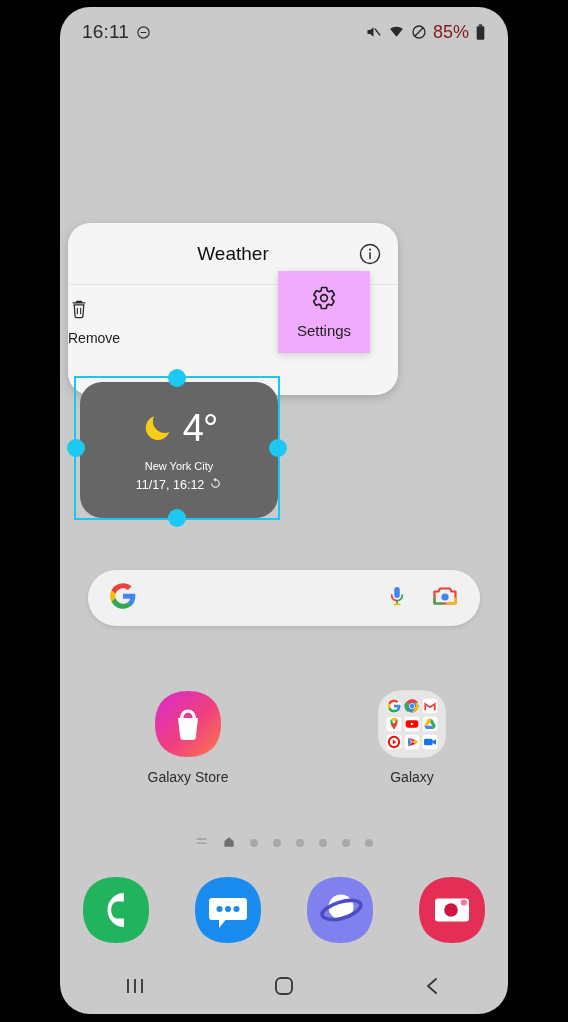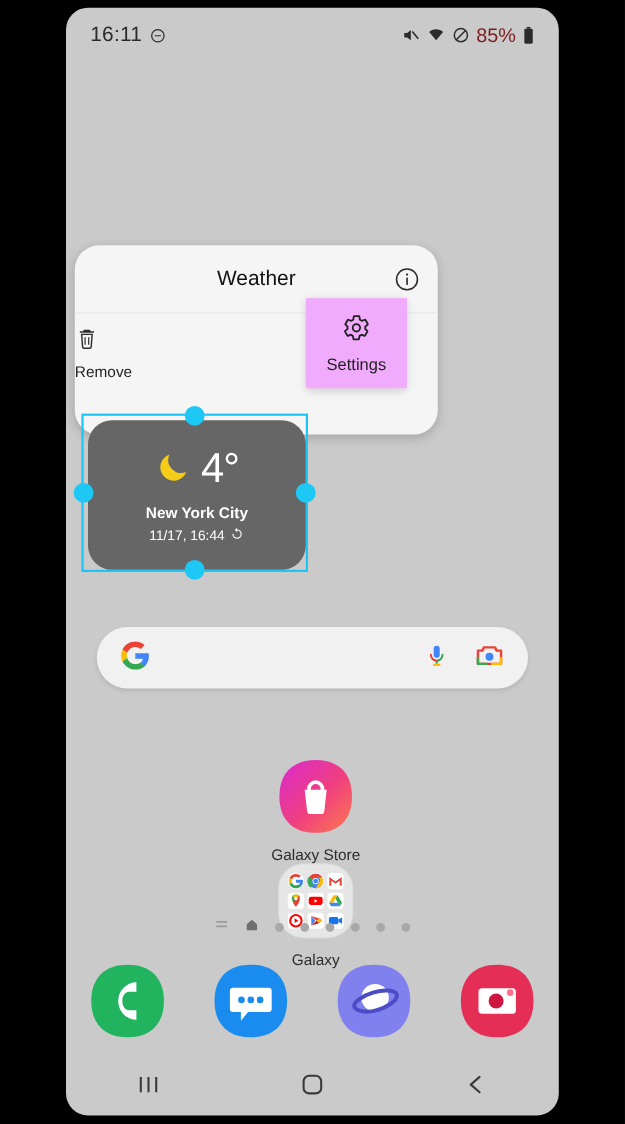"16:11" #phone { border-radius: 20px -> 30px }
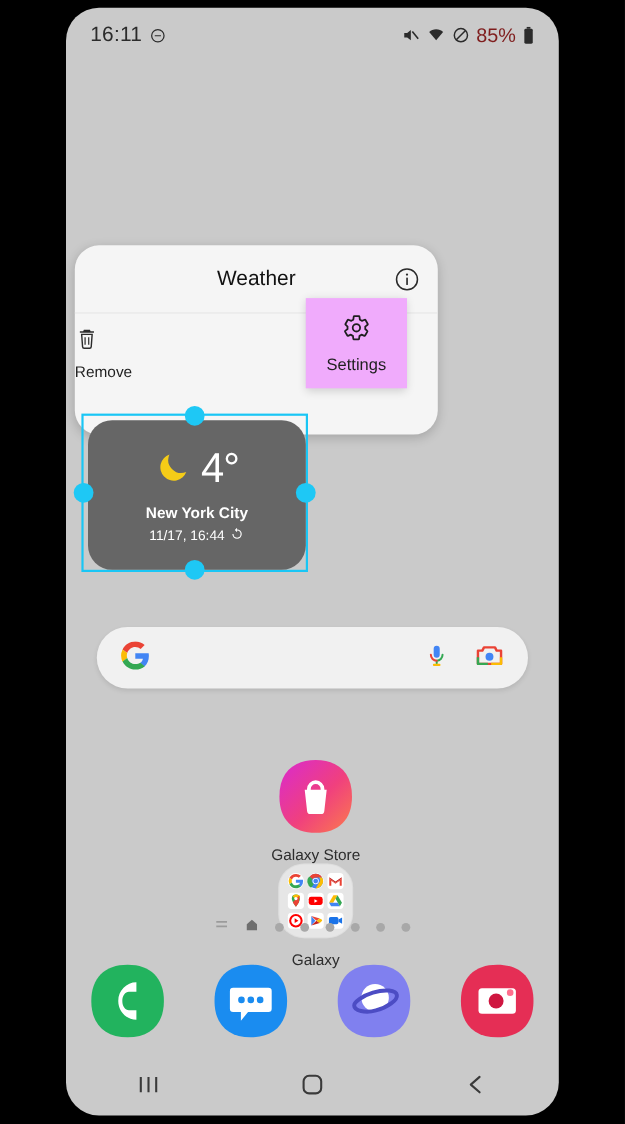"New York City" #weather-city { font-size: 14px -> 11px; font-weight: bold -> normal }
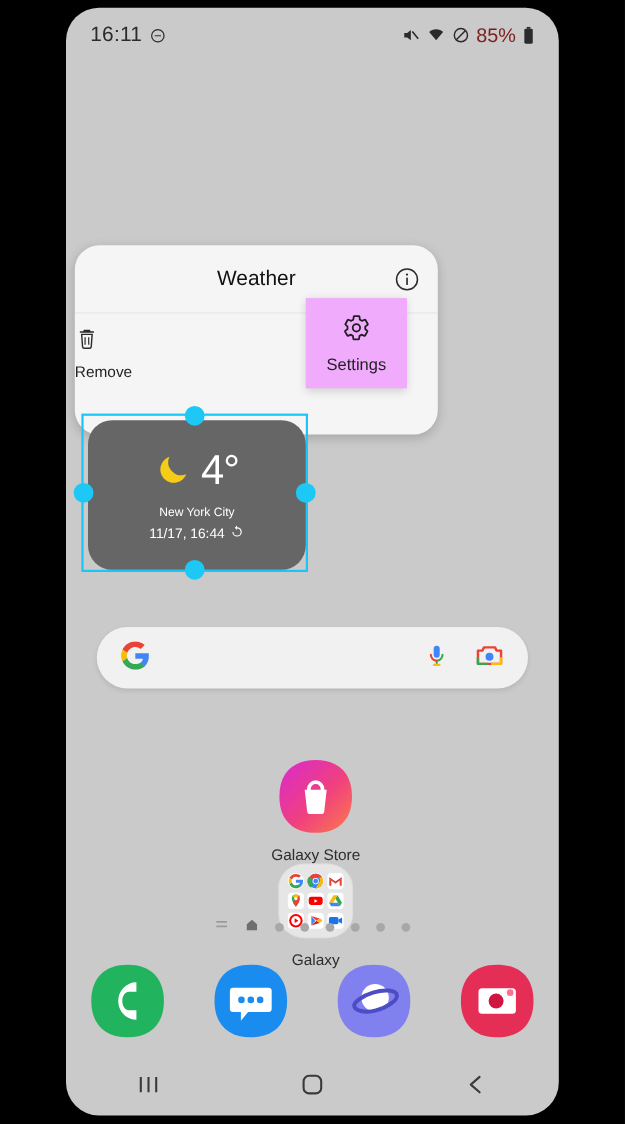"11/17, 16:44" span { text: 16:44 -> 16:12 }
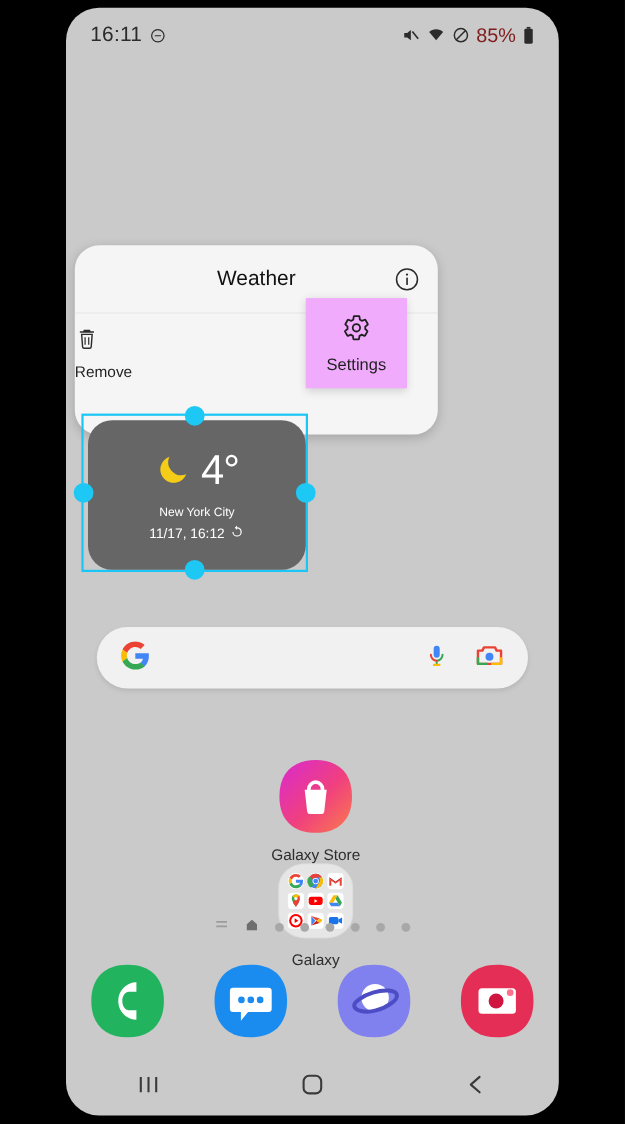"Galaxy Store" #app-row { flex-direction: column -> none; left: 3px -> 16px }
